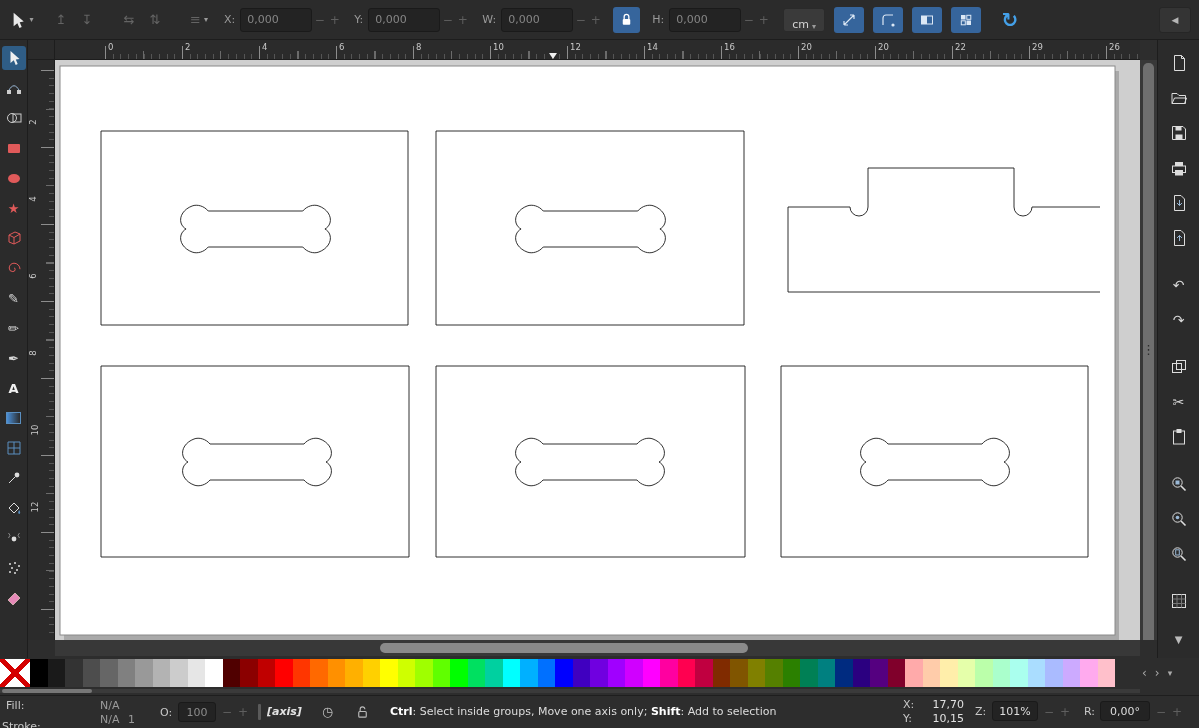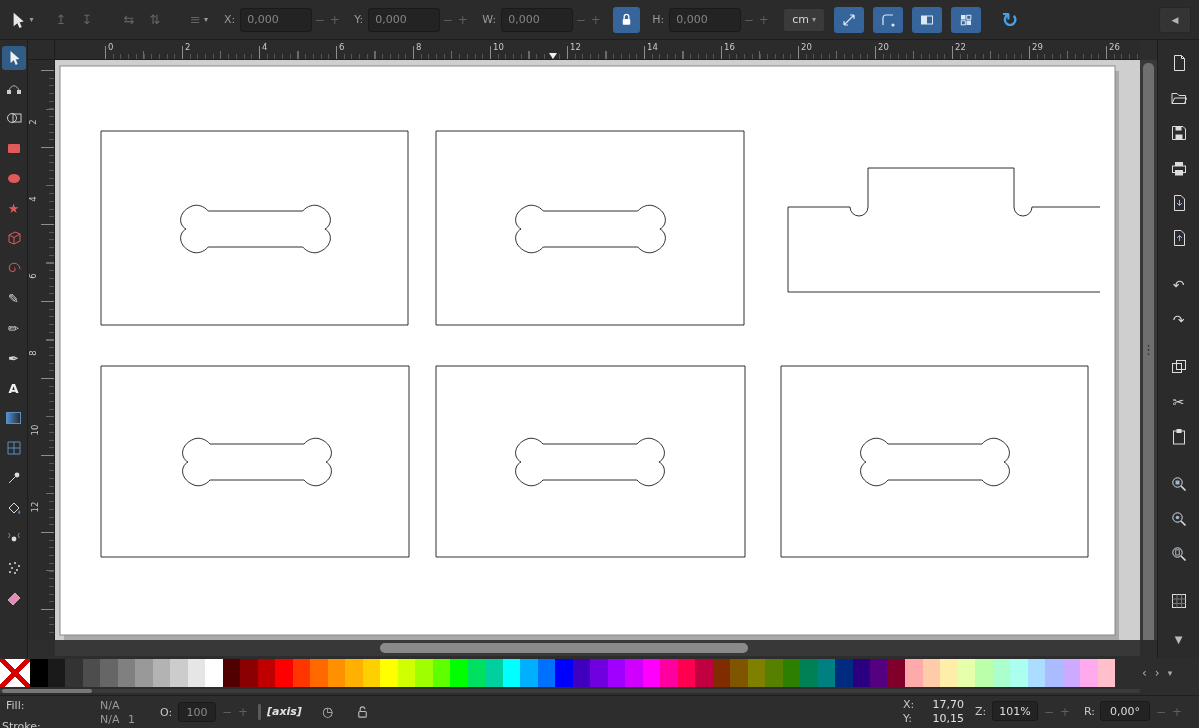"cm" .unit { align-items: center -> flex-end }
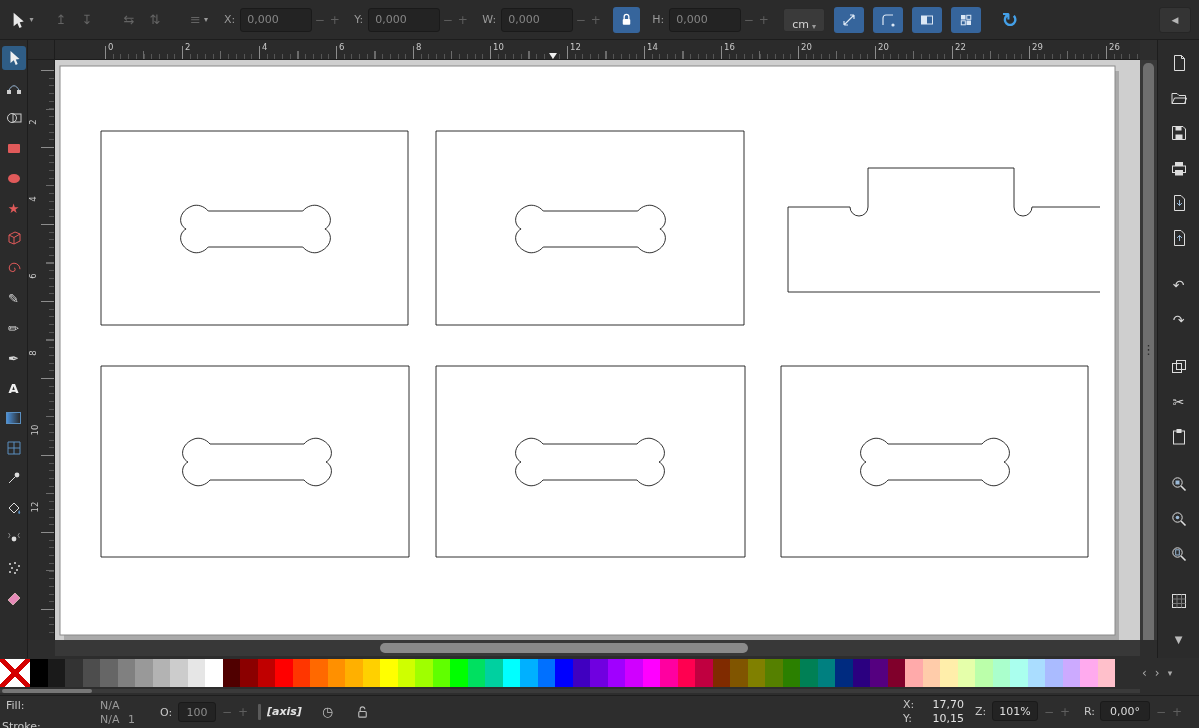"Ctrl: Select inside groups, Move" span.sb-msg { html: none -> <span><b>Ctrl</b><span>: Select inside groups, Move one axis only; </span><b>Shift</b><span>: Add to selection</span></span> }
